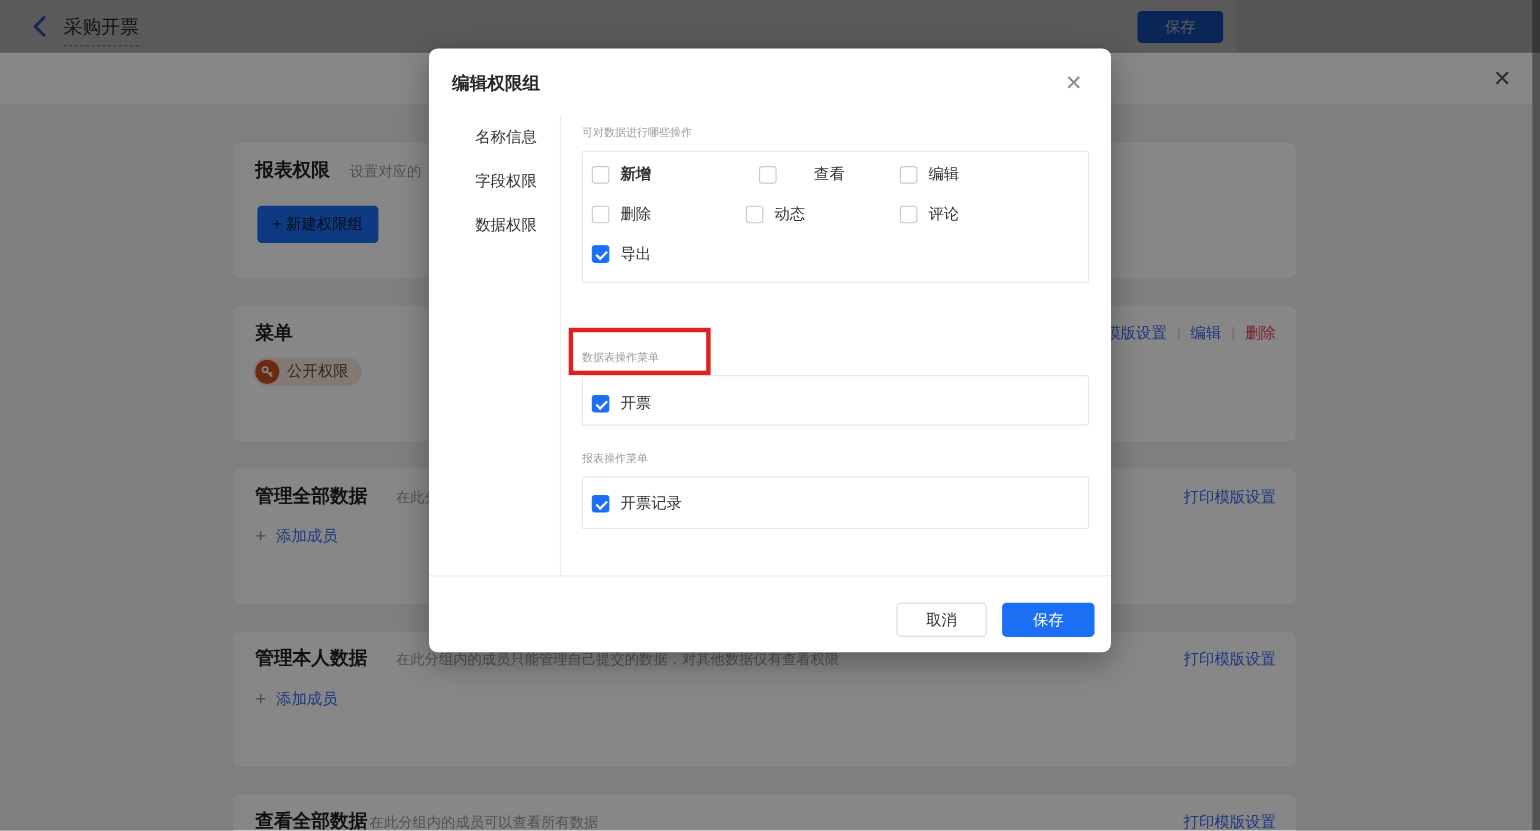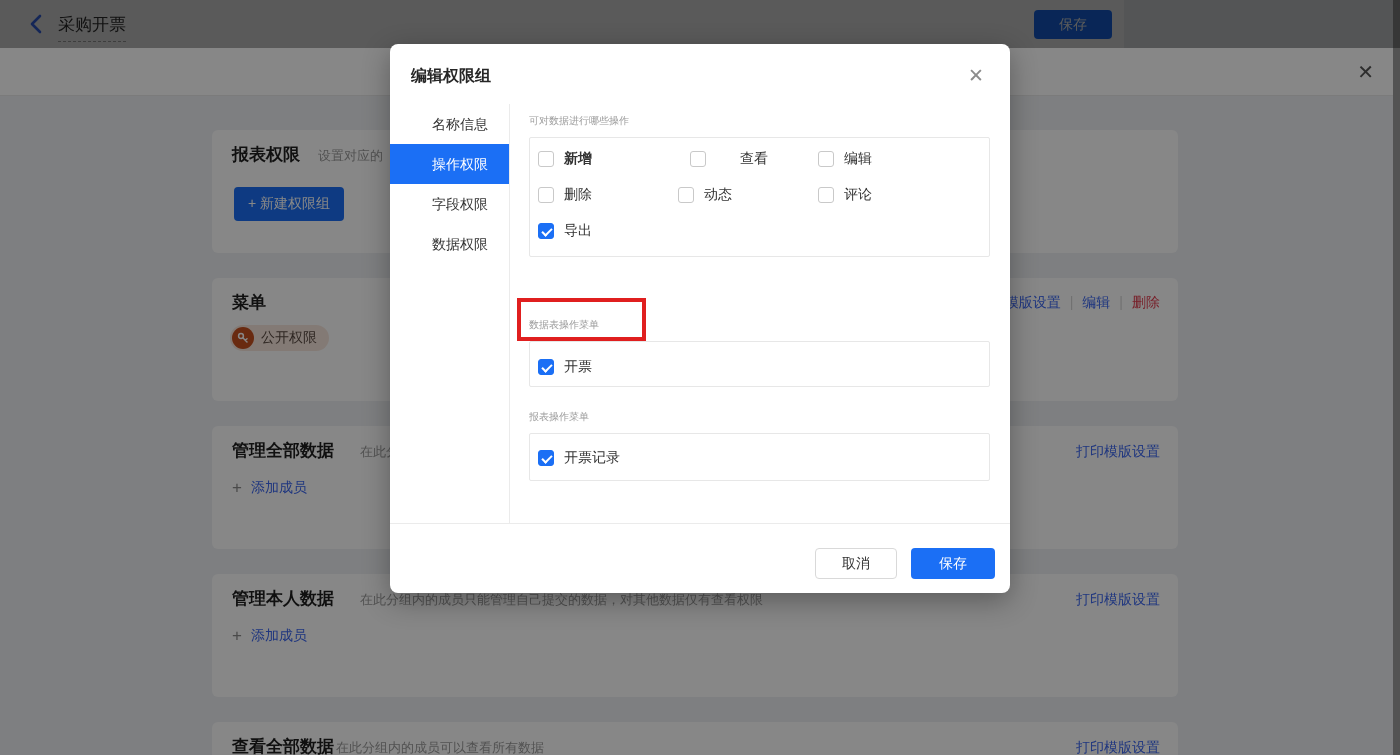"操作权限" div.modal-tab { html: <div>操作权限</div> -> none }
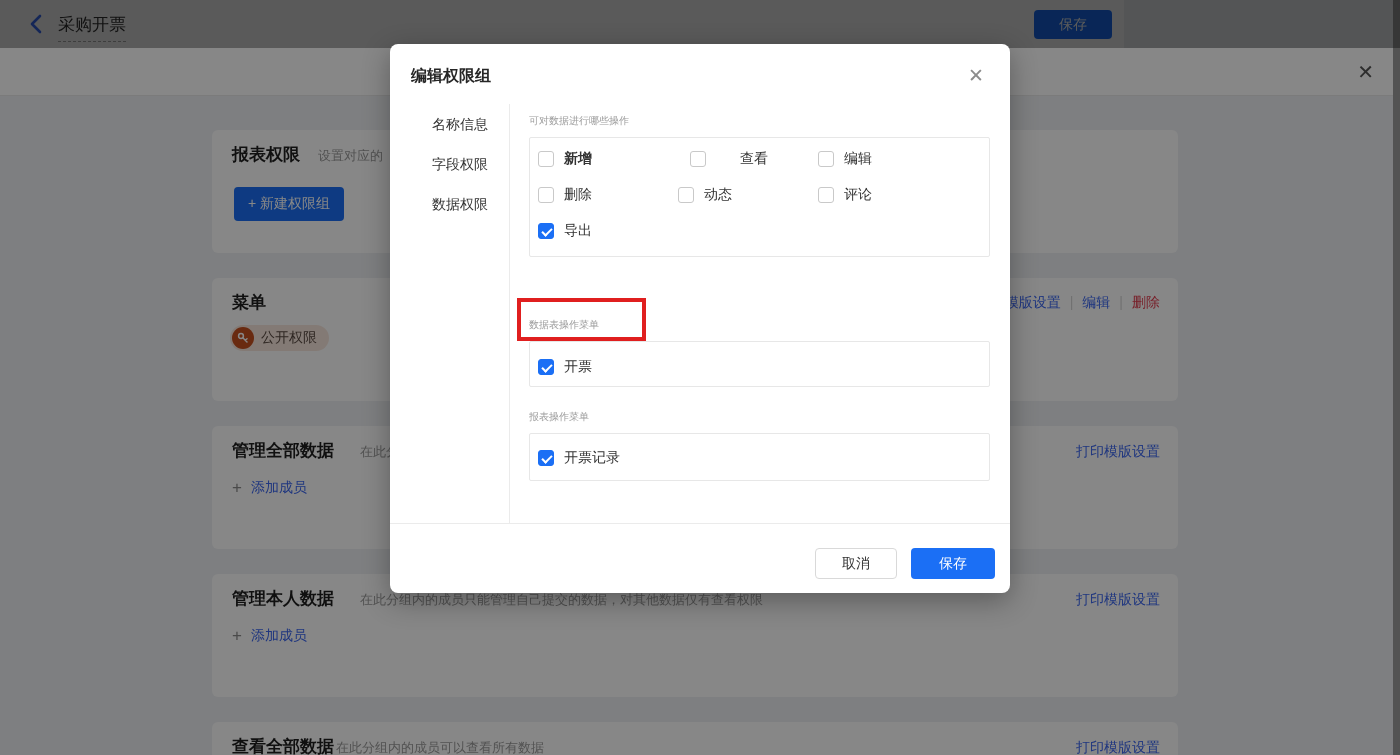"+ 新建权限组" .primary-btn { color: #ffffff -> #0f172a }
